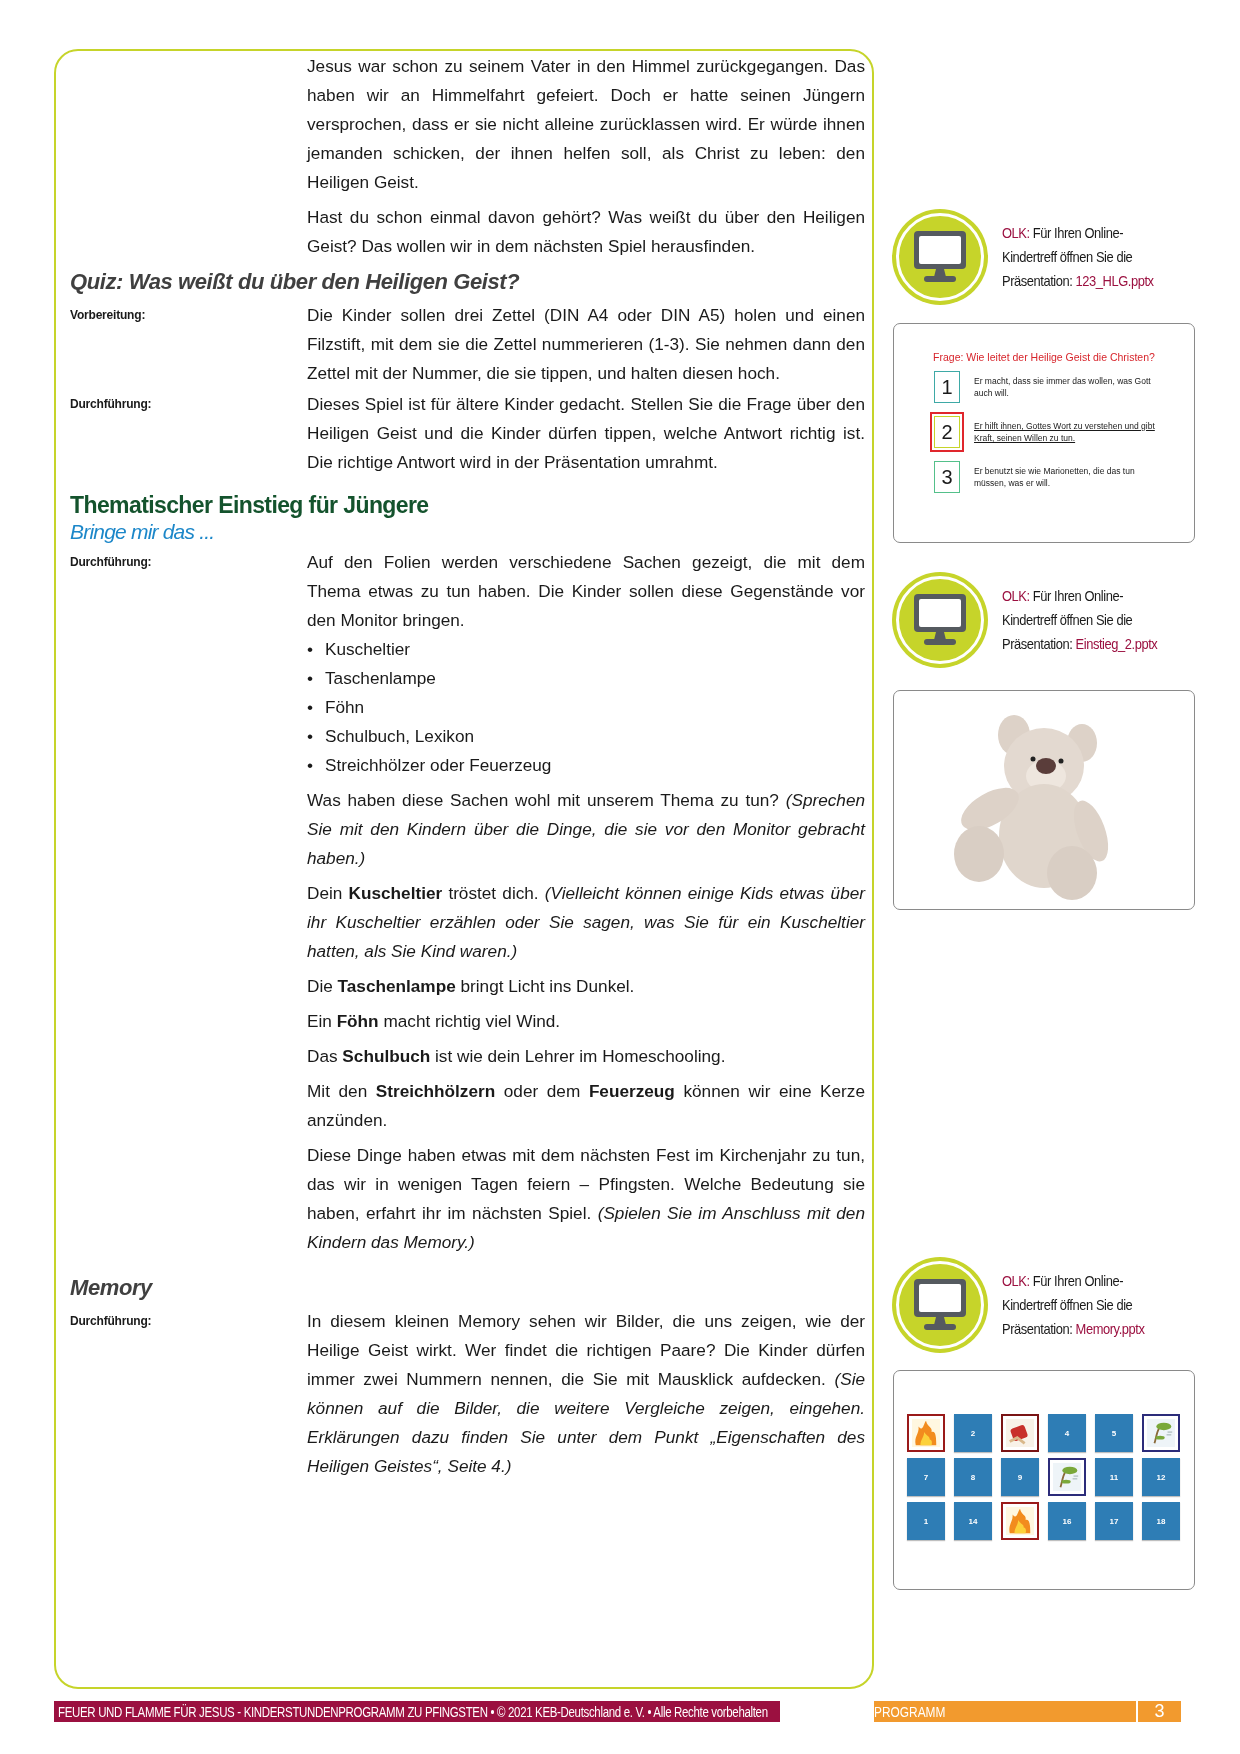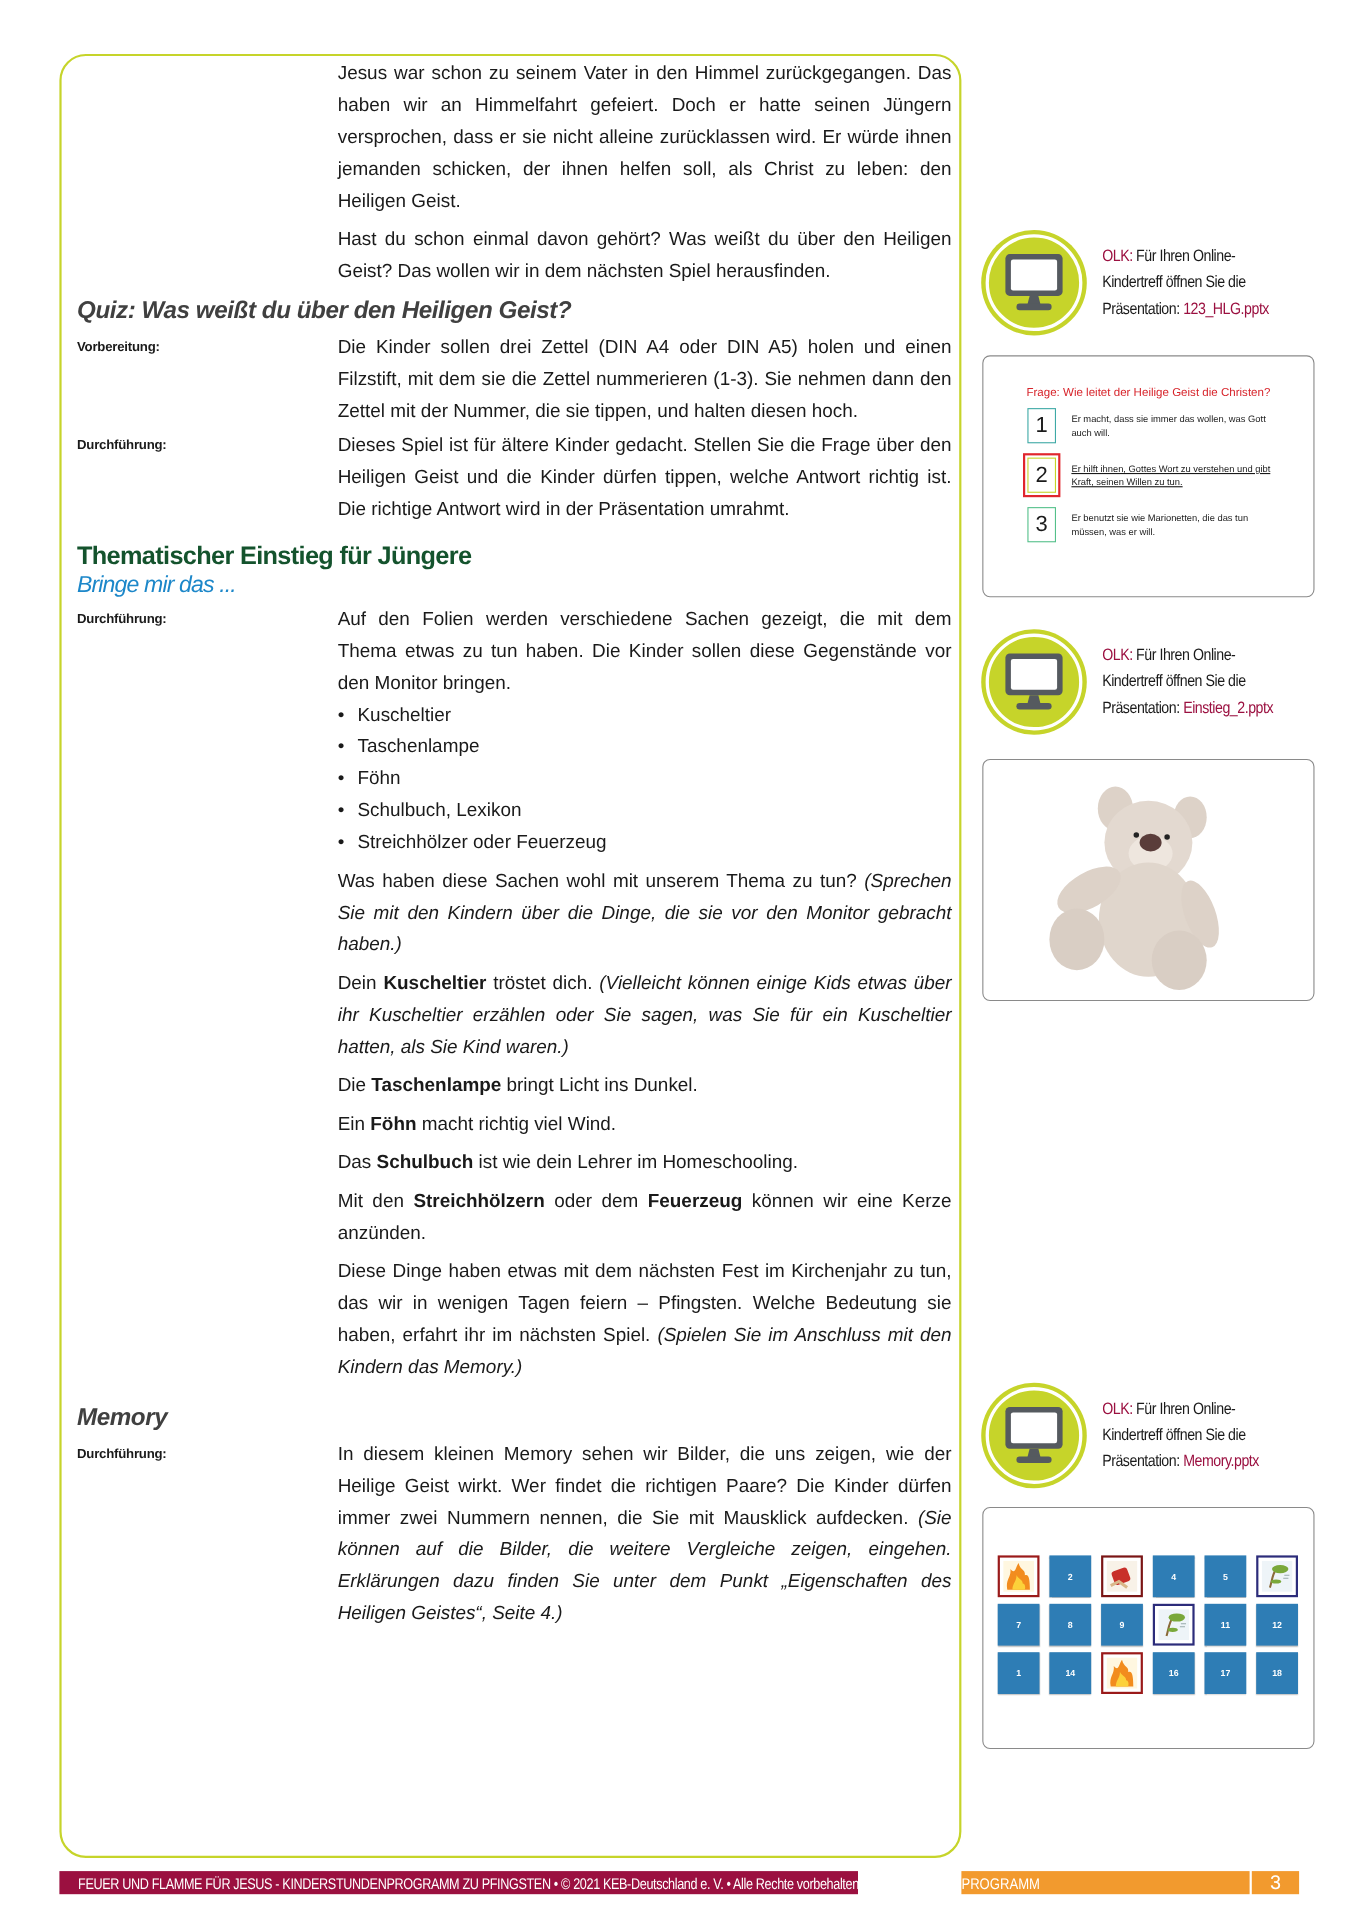"FEUER UND FLAMME FÜR JESUS" .f-main { padding-left: 17px -> 4px }
